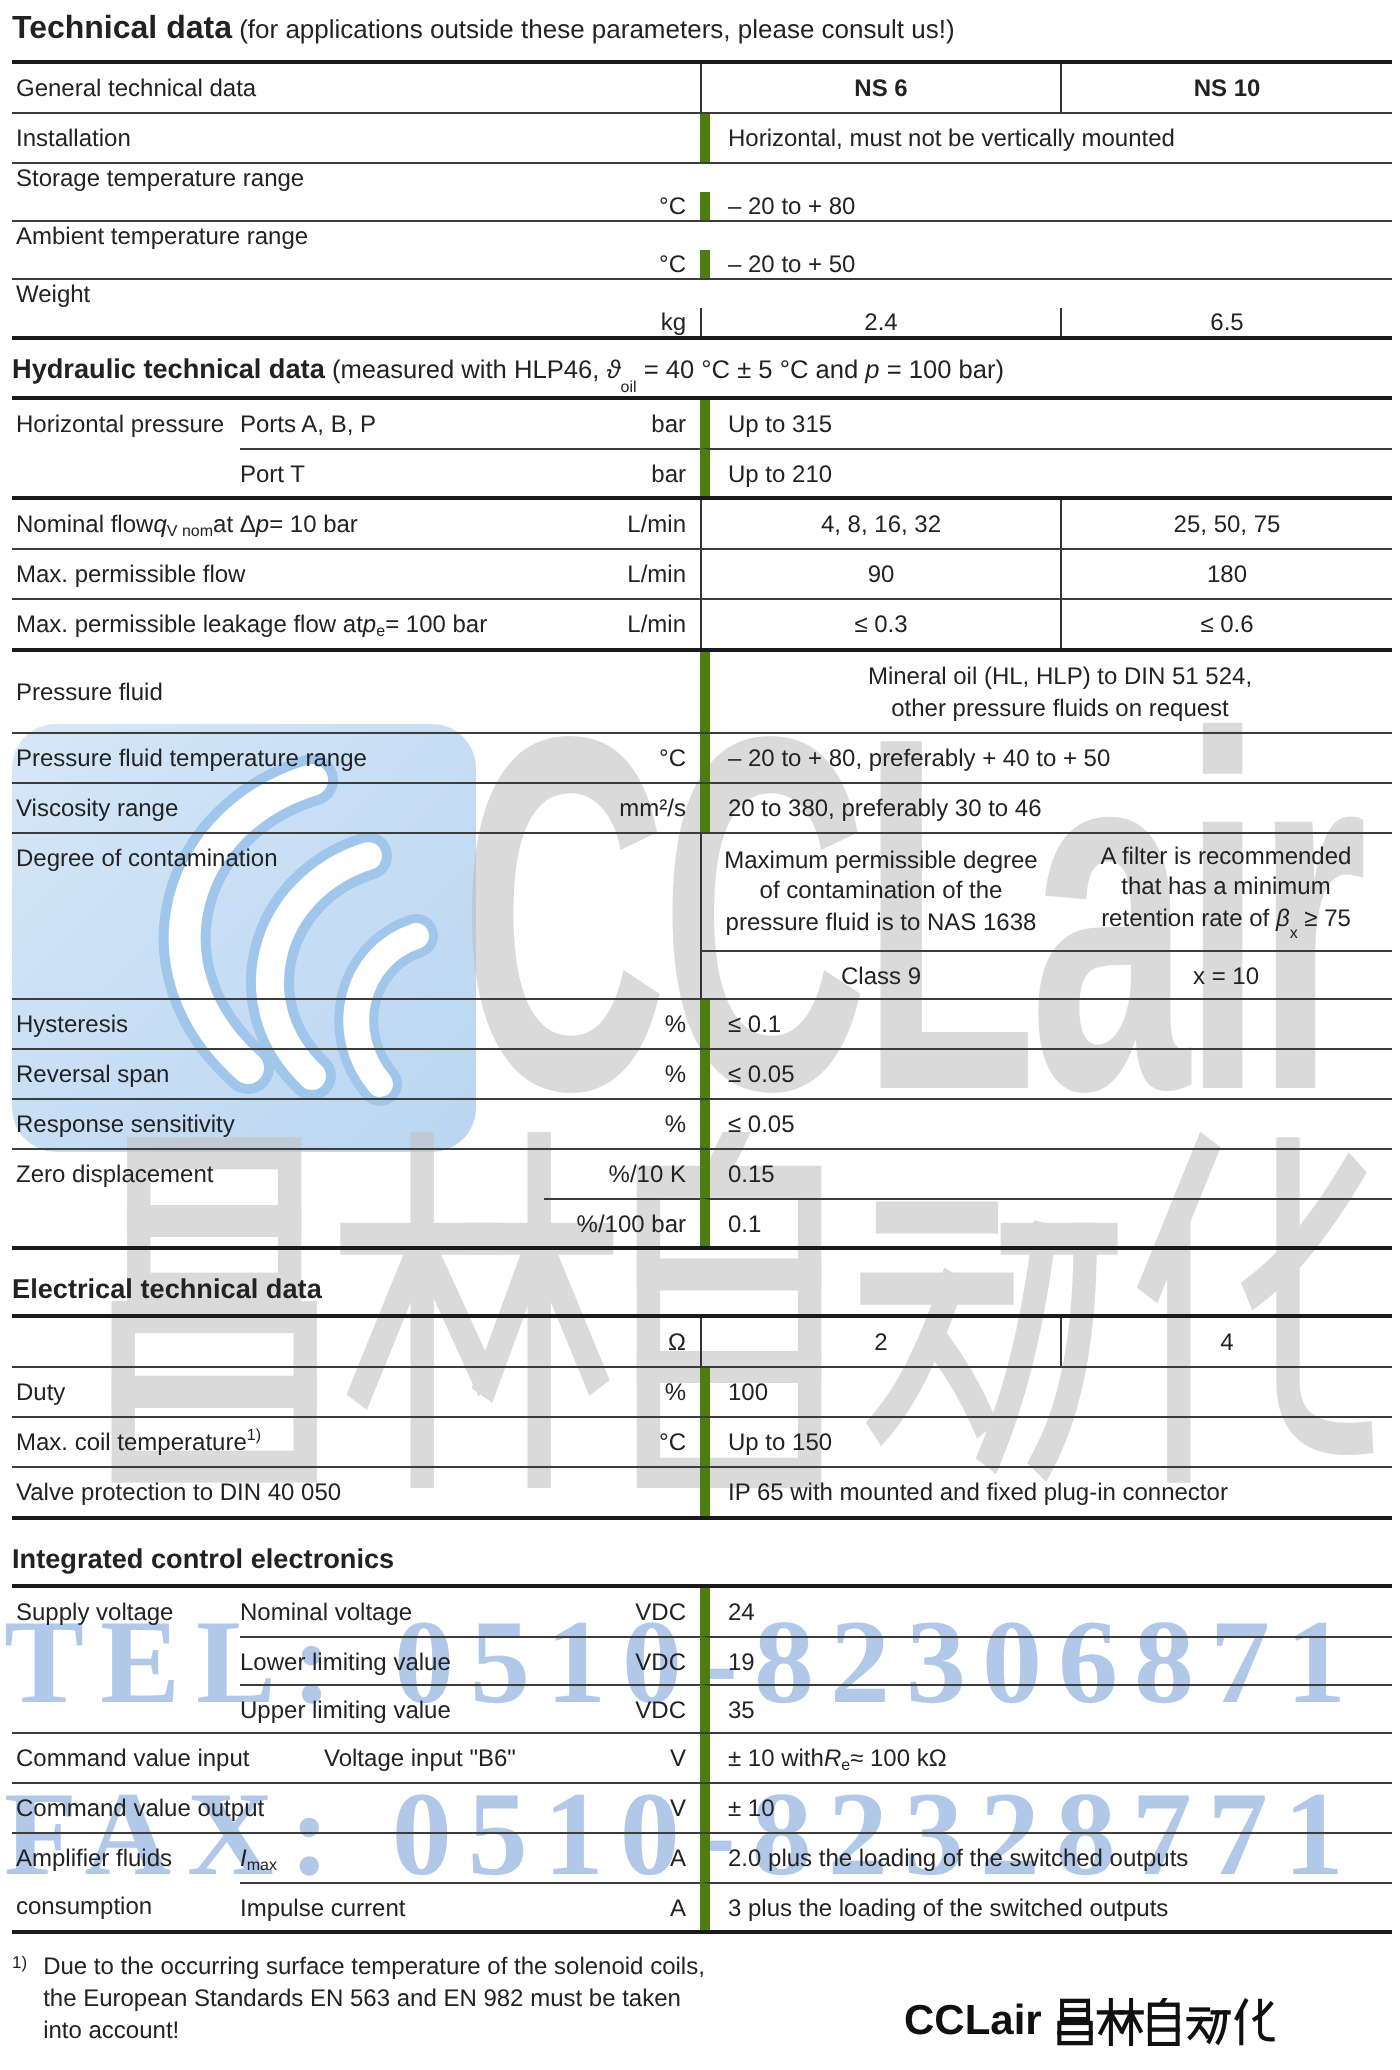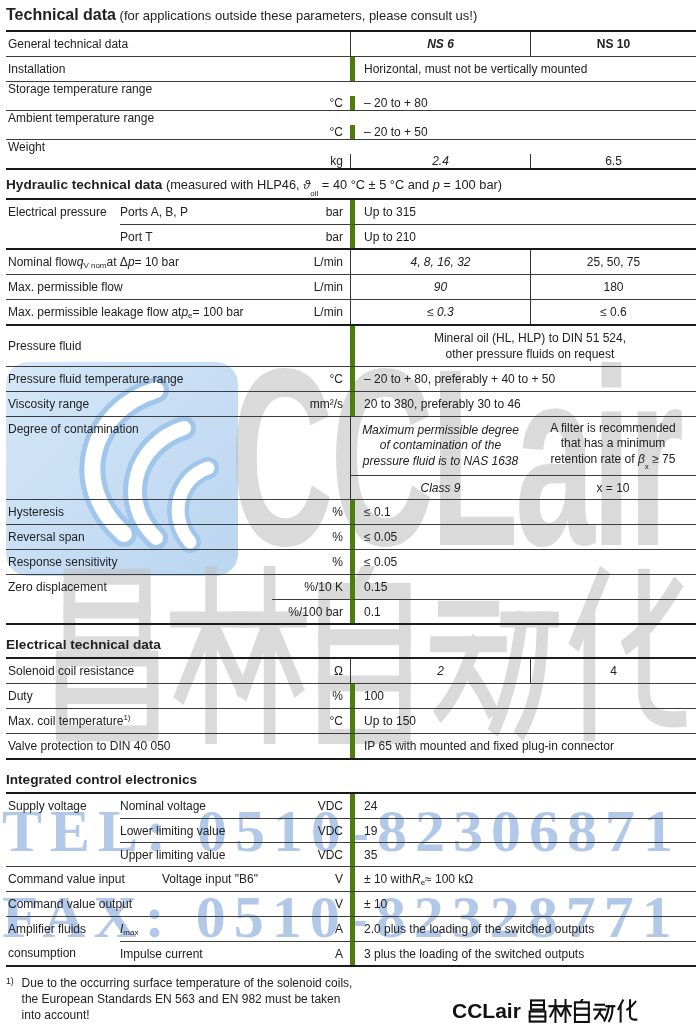"NS 6" .v1 { font-style: italic -> none }
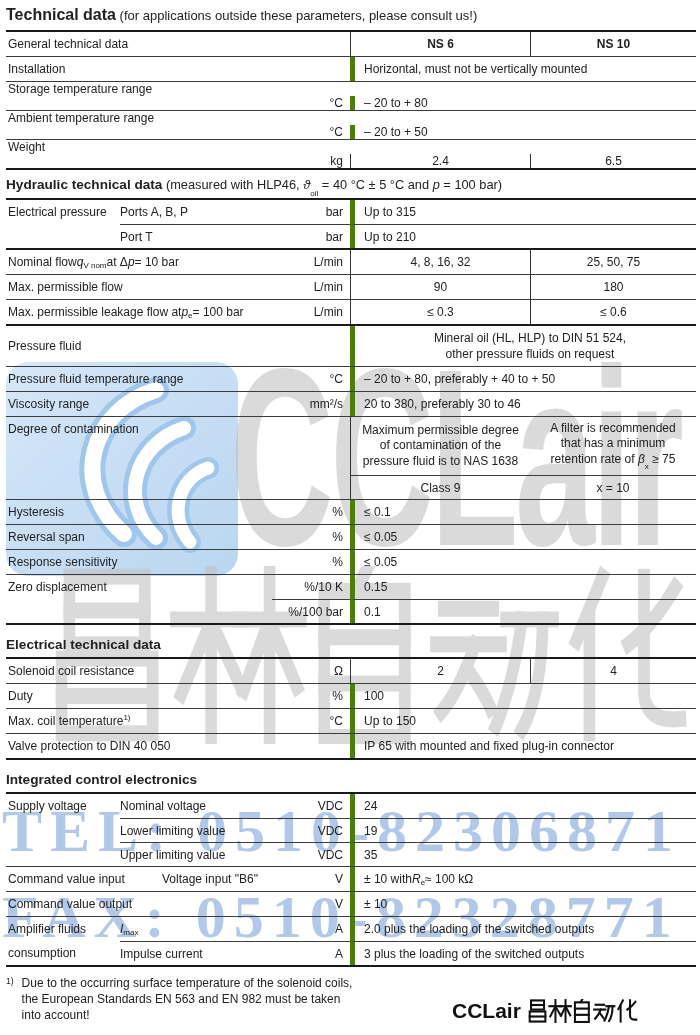"Electrical pressure" div.c-label-narrow { text: Electrical -> Horizontal }
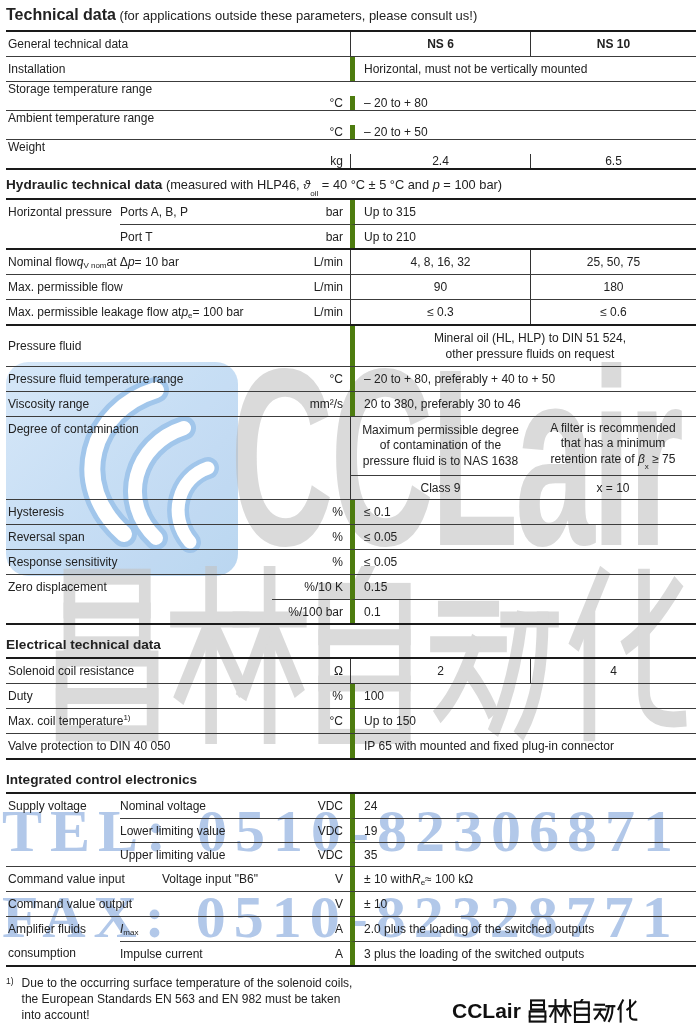"Solenoid coil resistance" div.c-label { html: <div>Solenoid coil resistance</div> -> none }
